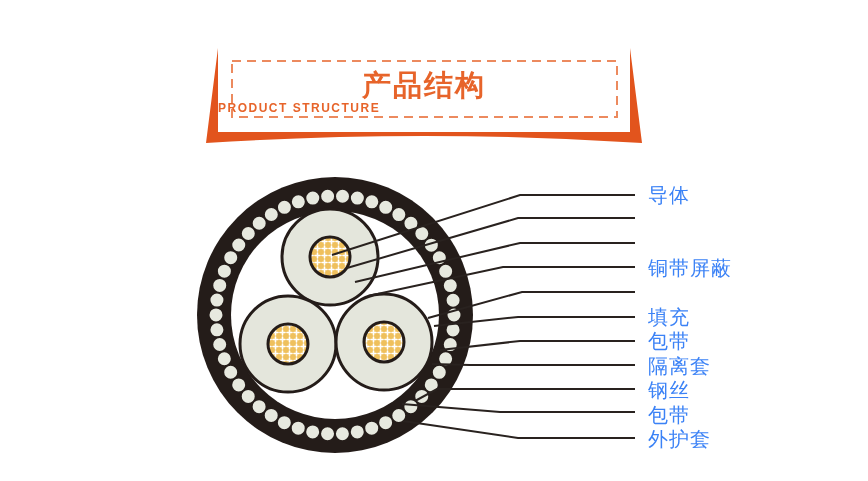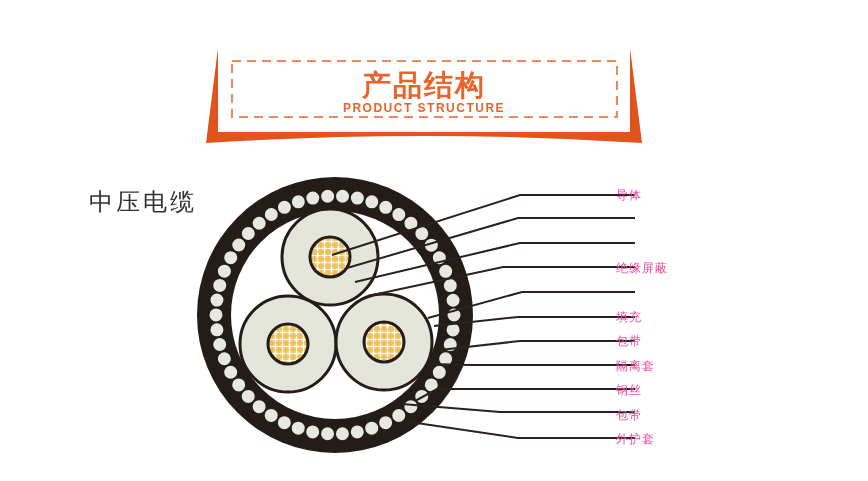"PRODUCT STRUCTURE" .banner-subtitle { text-align: center -> left }
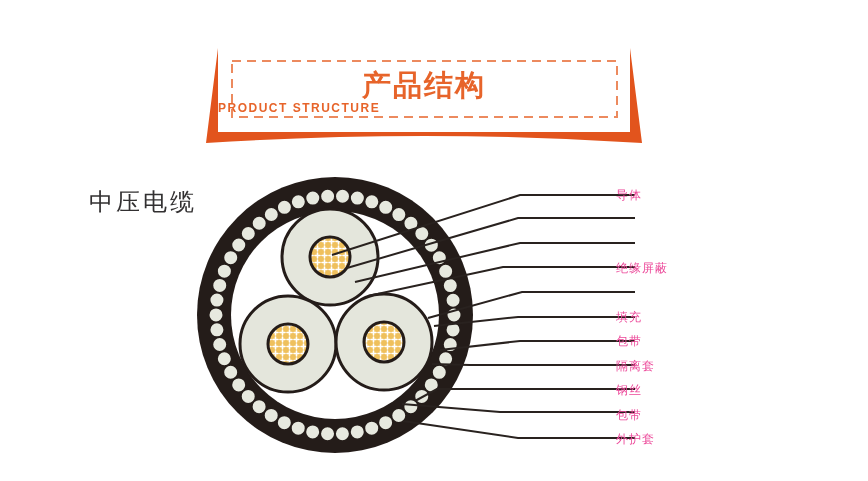"中压电缆" div.abs { html: <div>中压电缆</div> -> none }
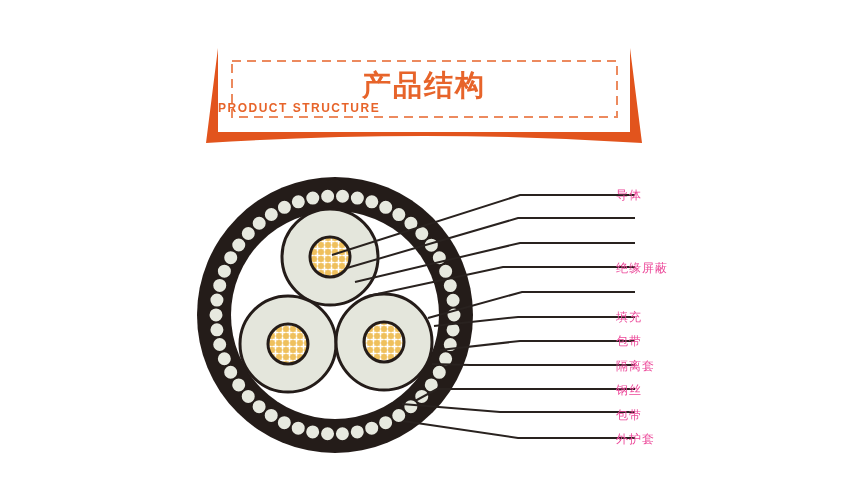"导体" .layer-label { color: #ec4899 -> #3b82f6; font-size: 12px -> 20px; left: 616px -> 648px }
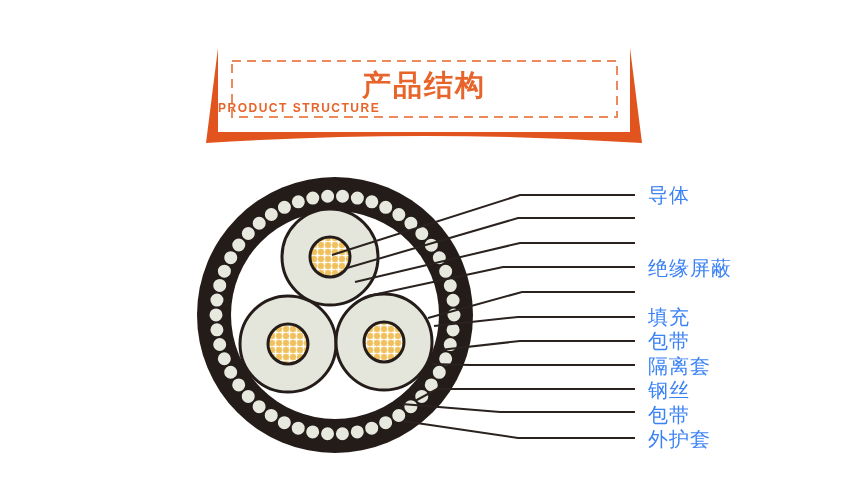"绝缘屏蔽" div.abs { text: 绝缘 -> 铜带 }
